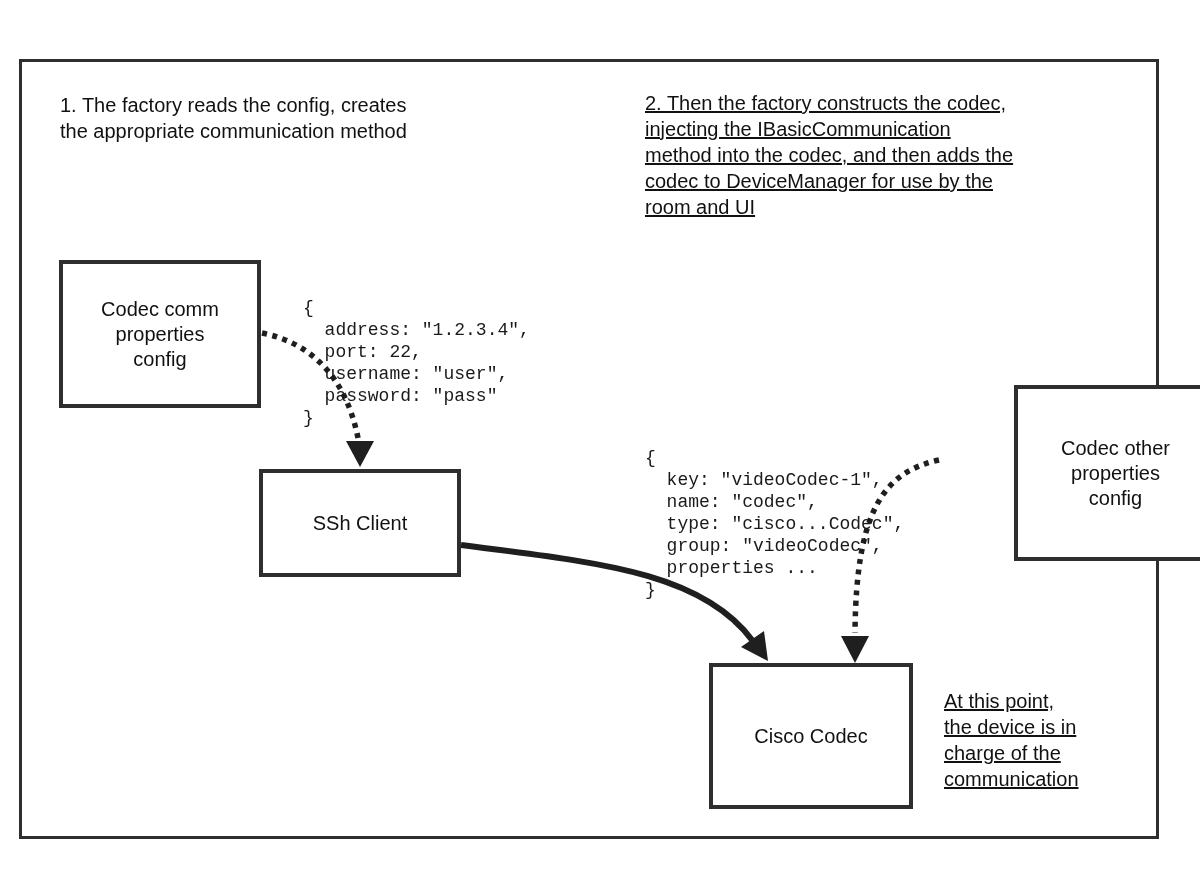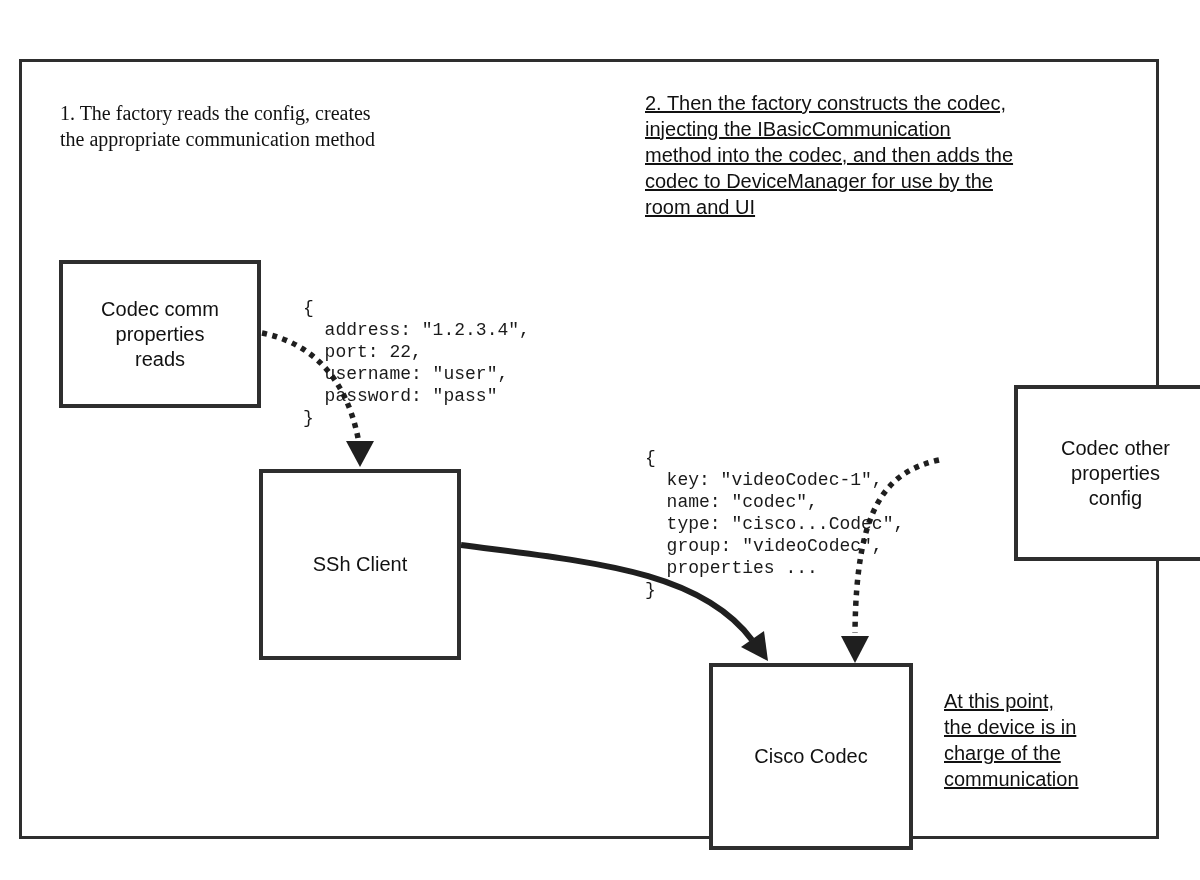"1. The factory reads the" #note-step1 { font-family: Liberation Serif, serif -> none; top: 100px -> 92px }
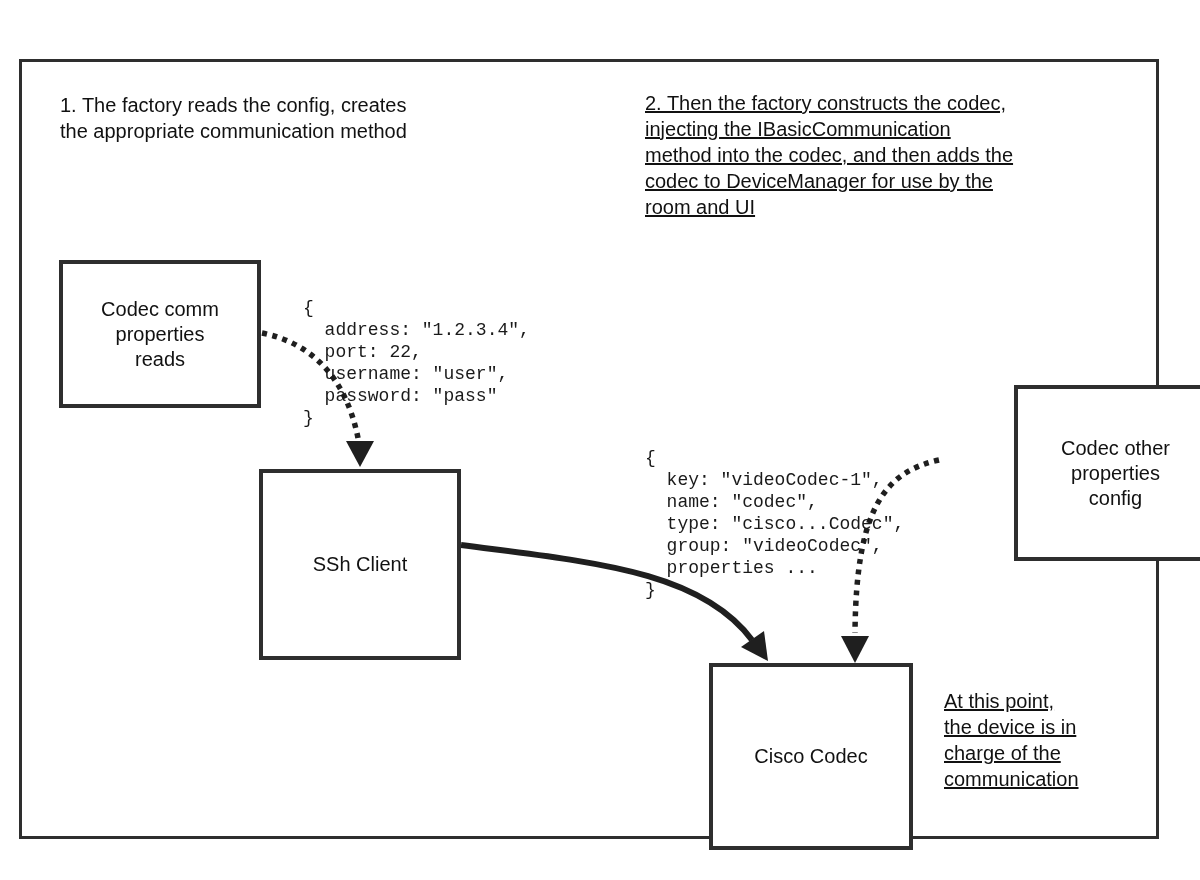"Codec comm" span { text: reads -> config }
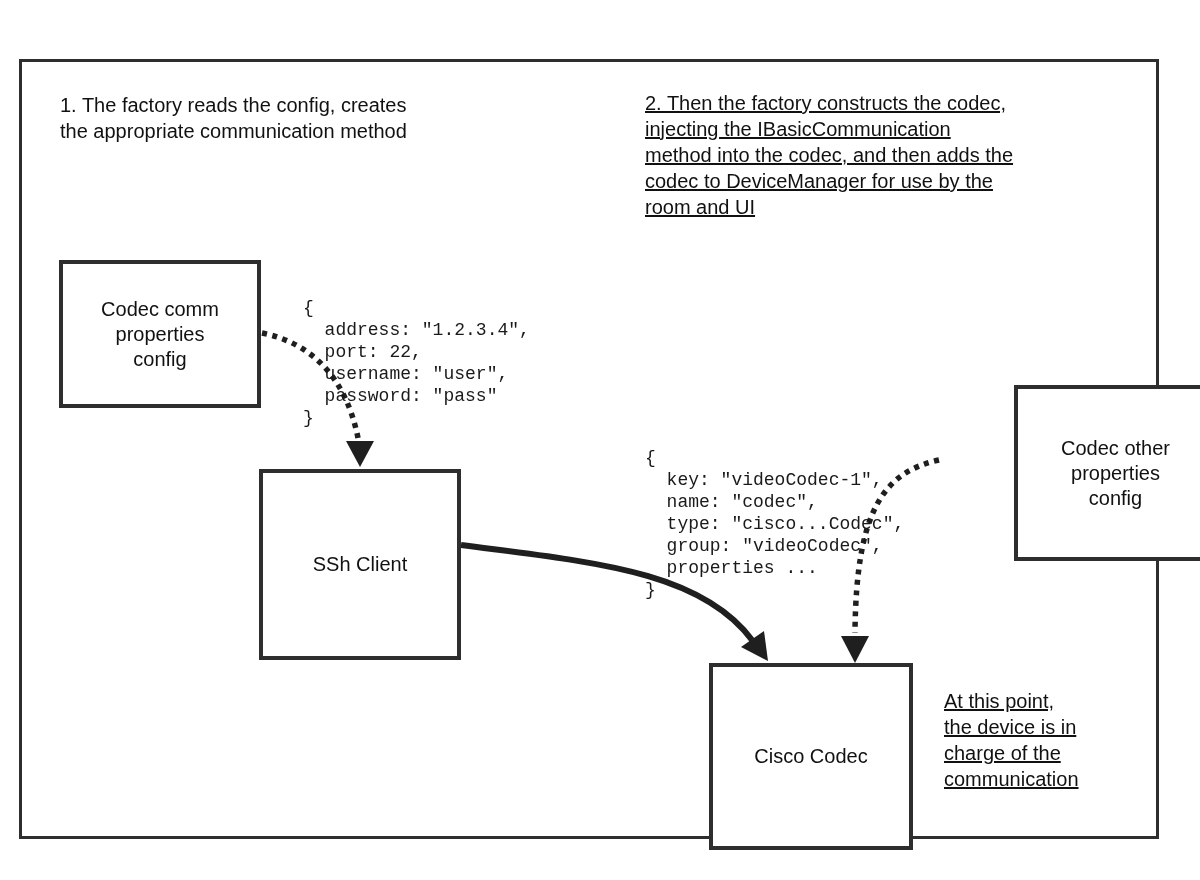"SSh Client" #box-ssh { height: 191px -> 108px }
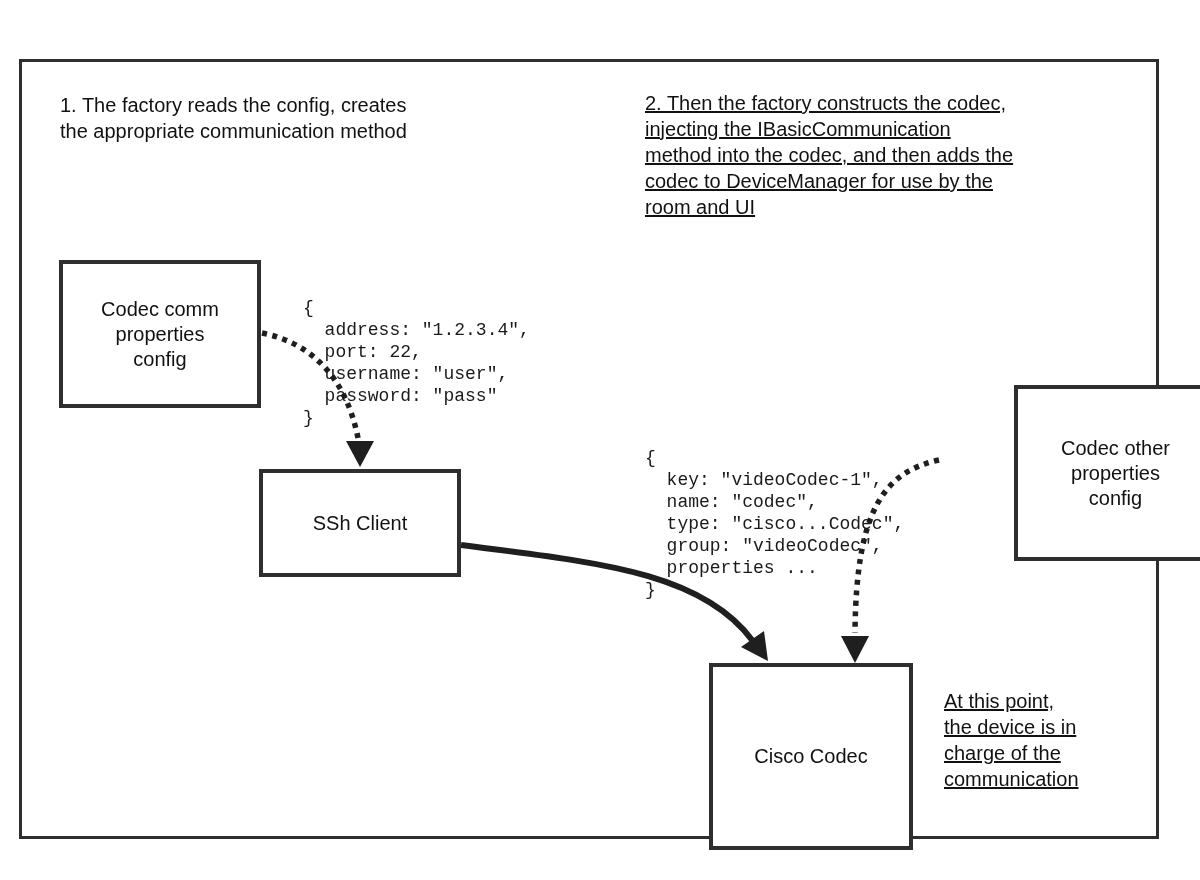"Cisco Codec" #box-cisco { height: 187px -> 146px }
